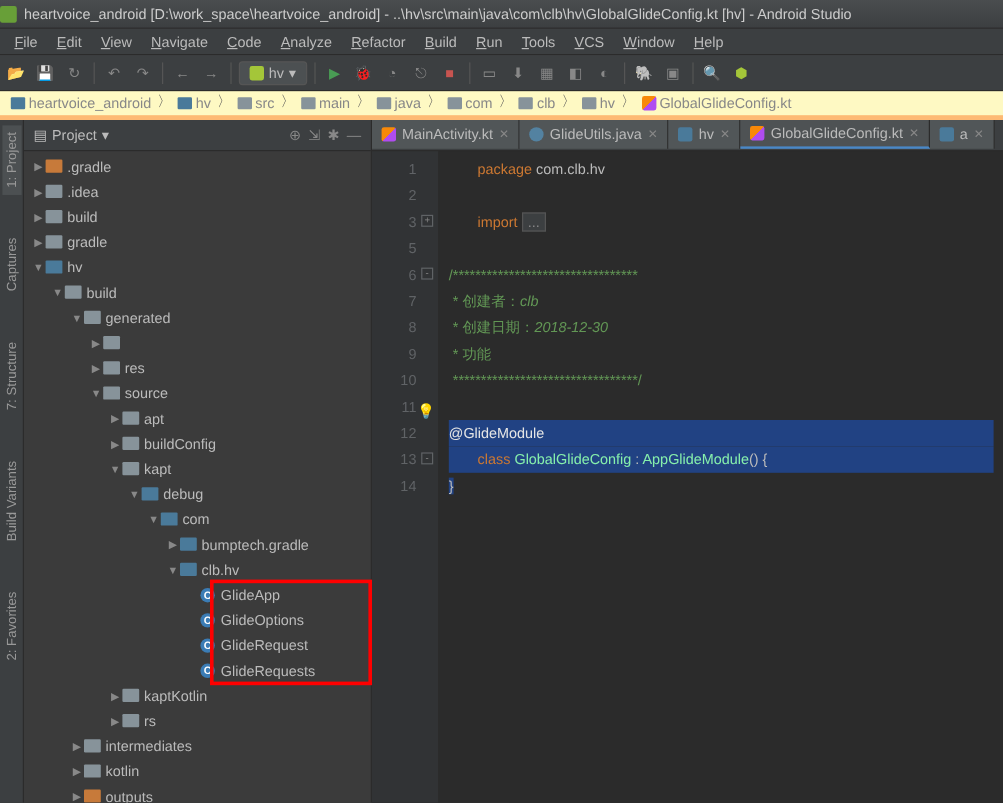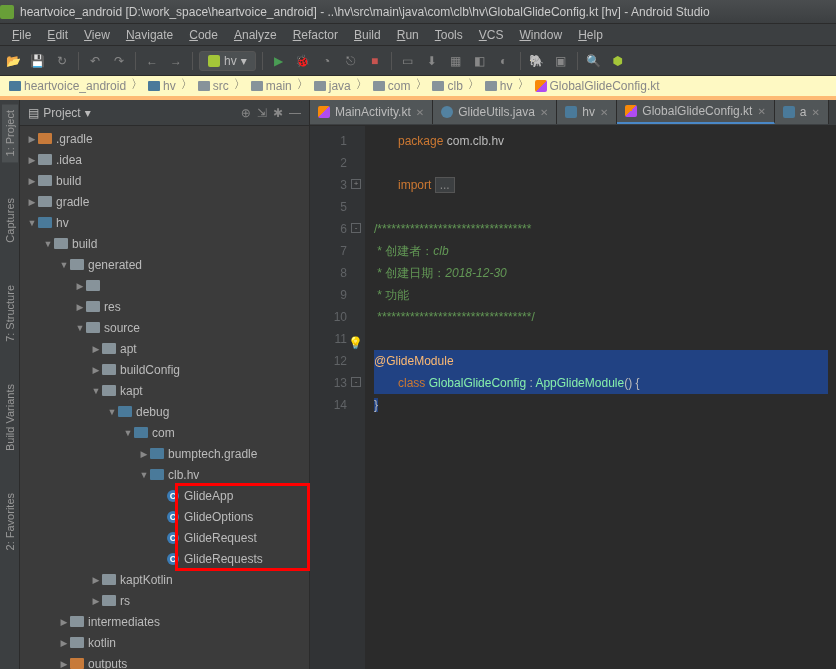"@GlideModule" .ann { color: #fdba74 -> #e5e5e5 }
